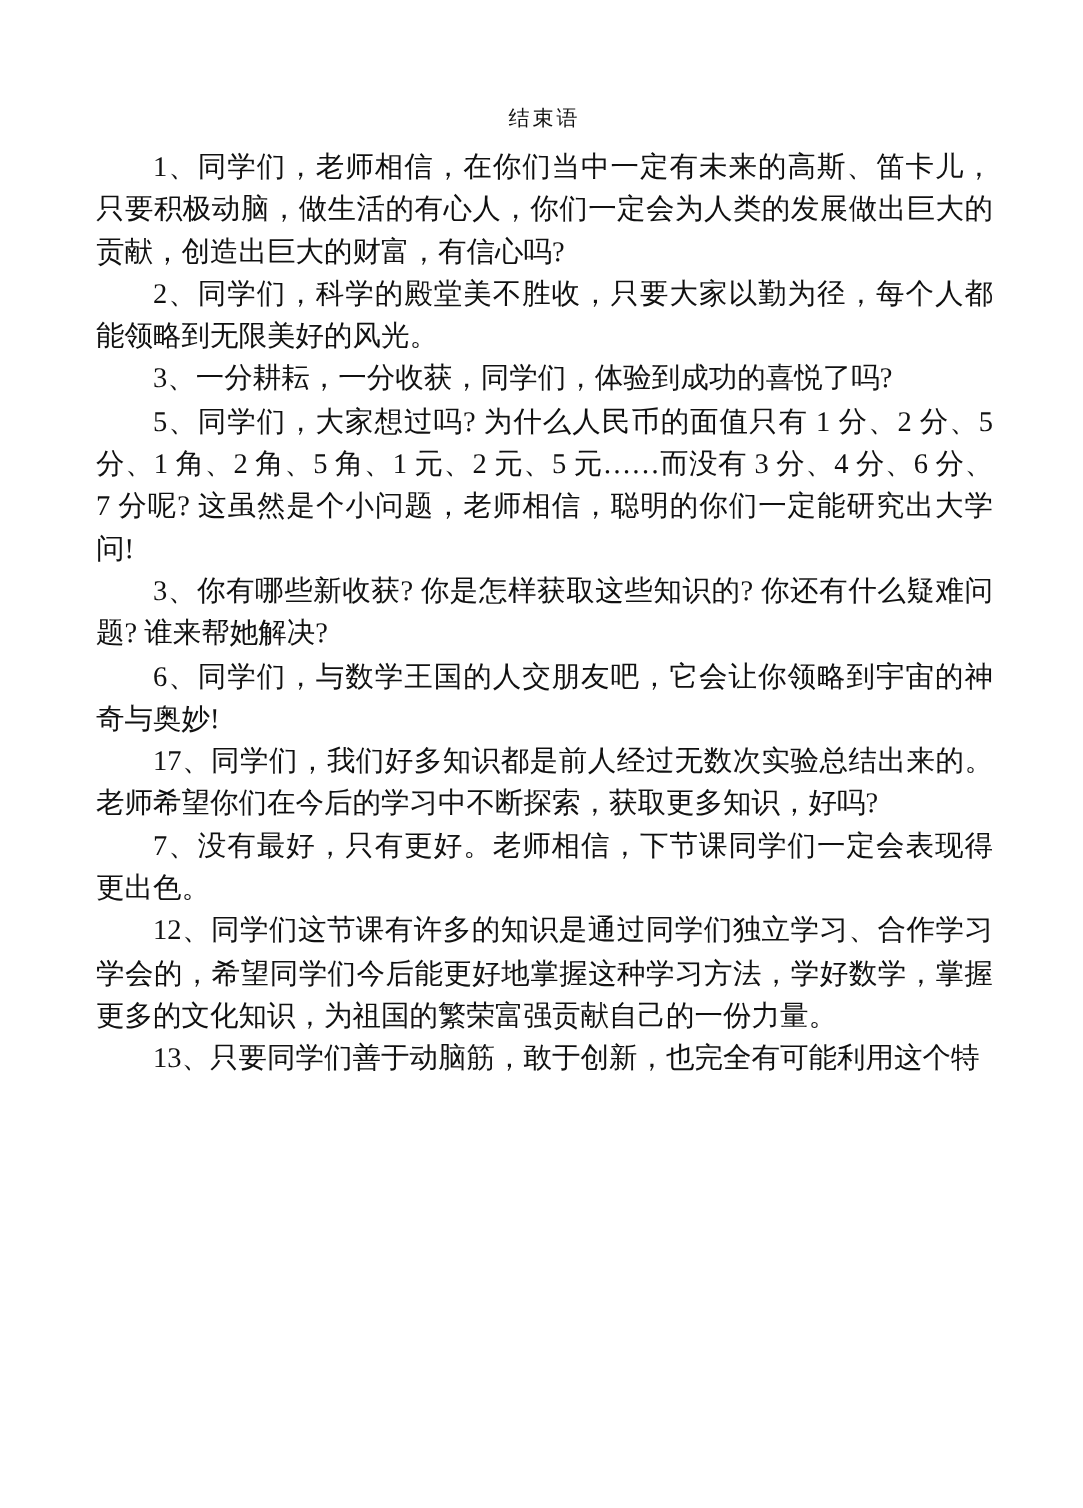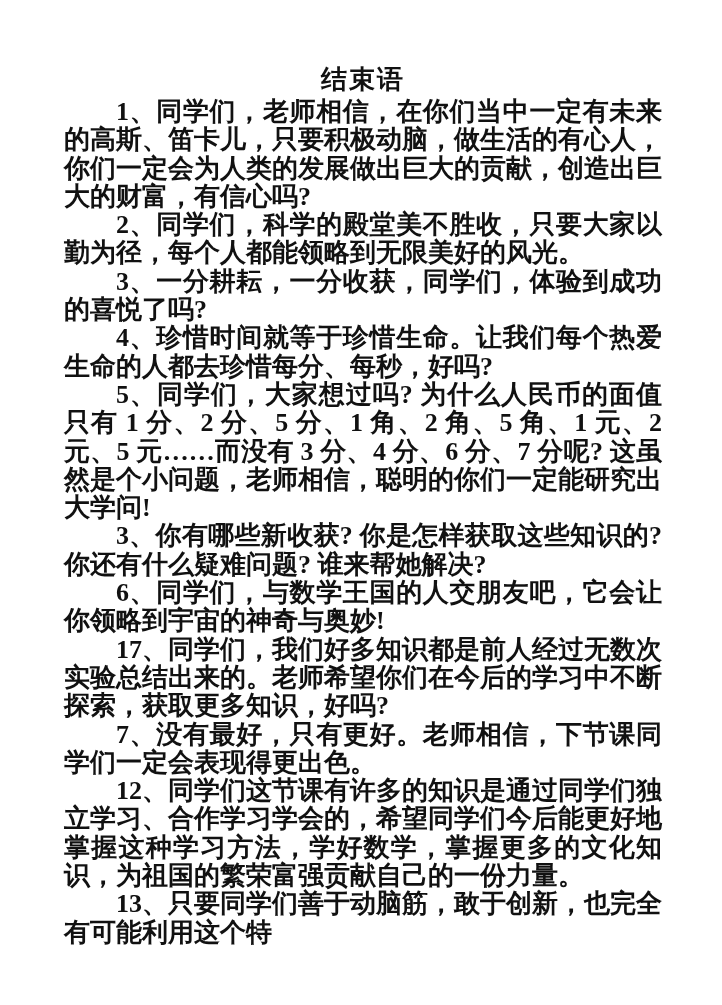"结束语" .title { font-size: 26px -> 14px; font-weight: 700 -> 400 }
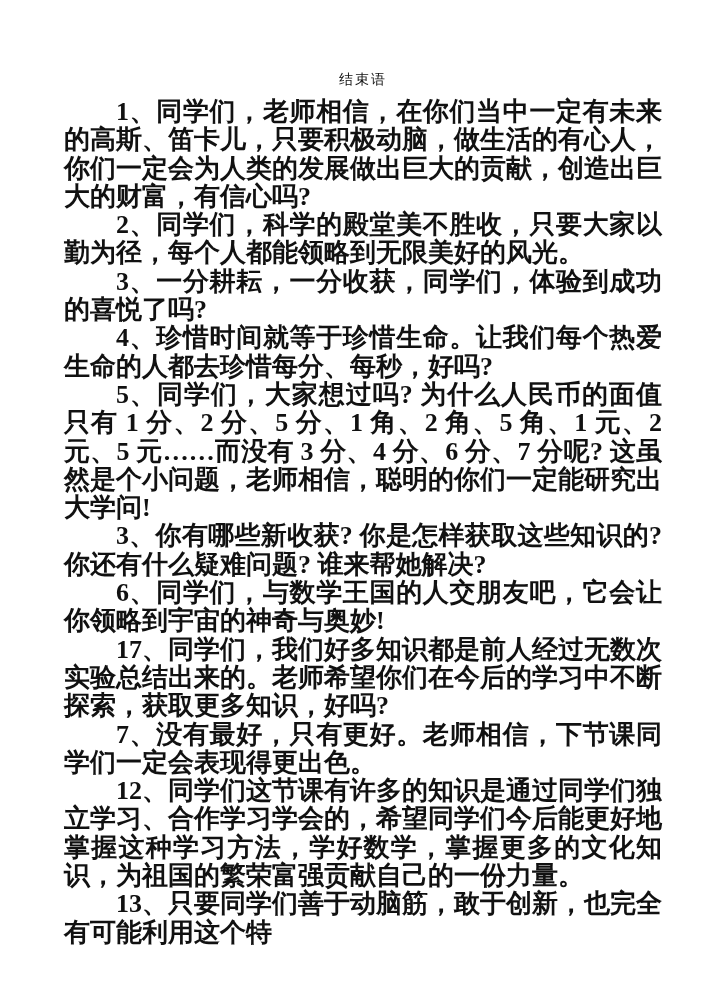"1、同学们，老师相信，在你们当中一定有未来的高斯、笛卡儿，只要积极动脑，做生活的" .para { font-size: 26px -> 19px; font-weight: 700 -> 400 }
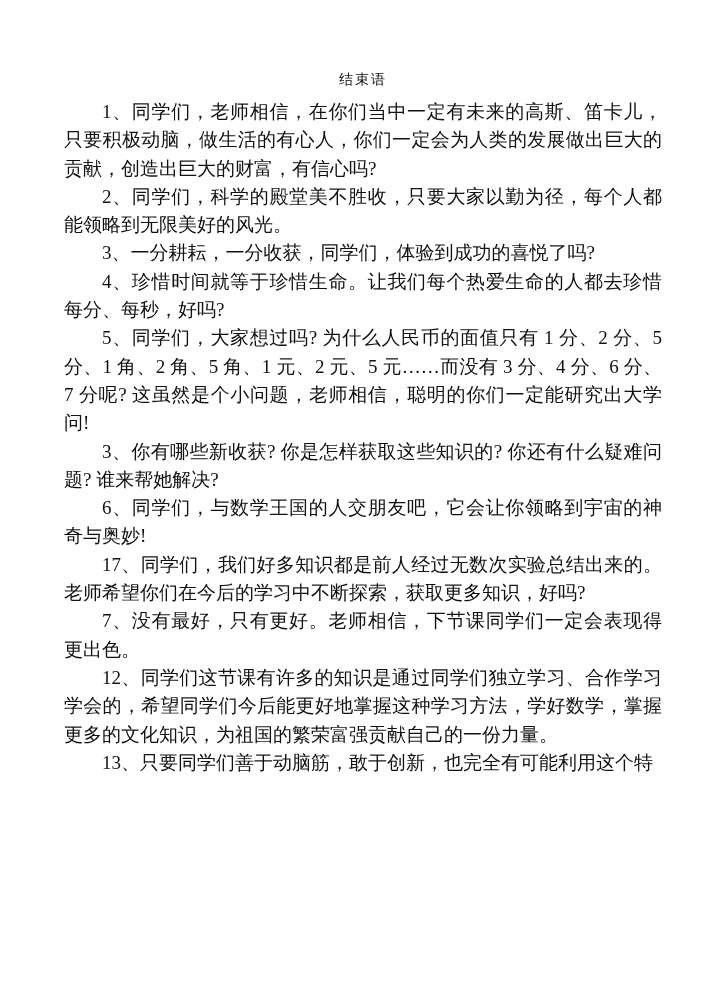"4、珍惜时间就等于珍惜生命。让我们每个热爱生命的人都去珍惜每分、每秒，好吗?" p.para { html: <p>4、珍惜时间就等于珍惜生命。让我们每个热爱生命的人都去珍惜每分、每秒，好吗?</p> -> none }
